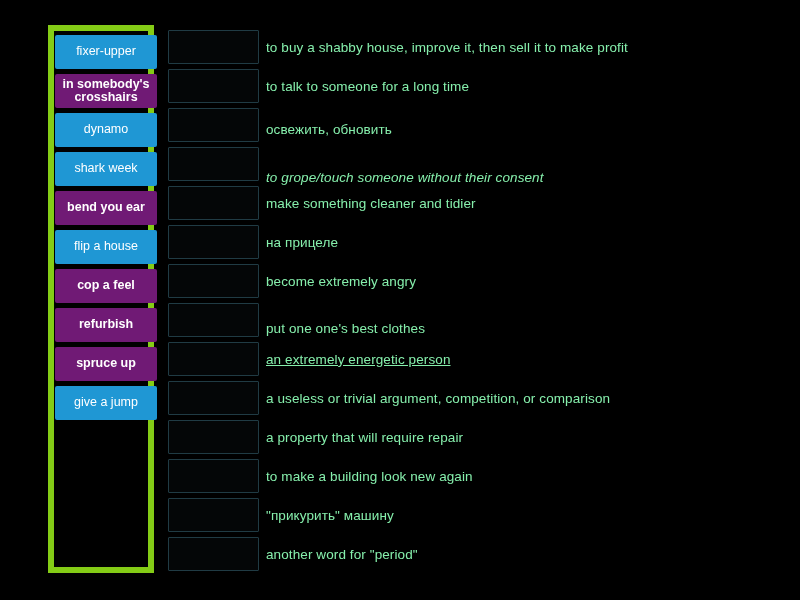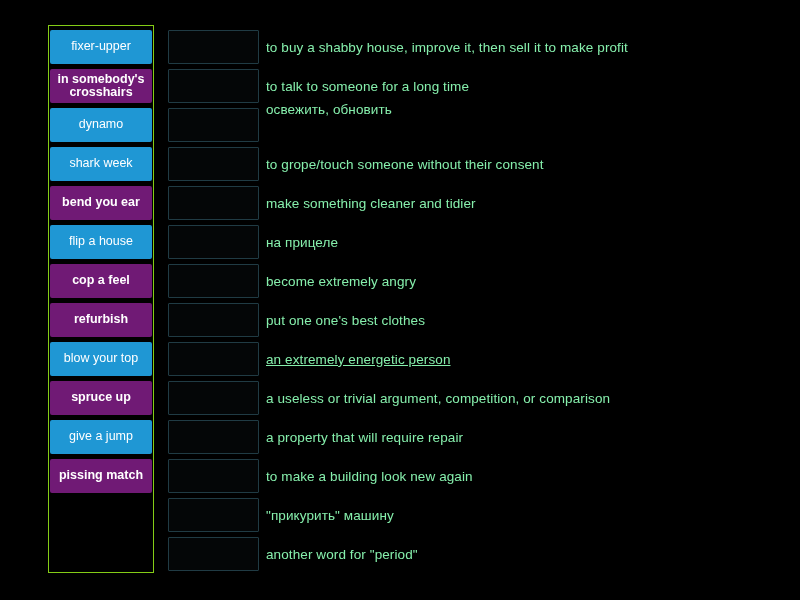"fixer-upper" #tiles-panel { border: 1px solid #84cc16 -> 6px solid #84cc16 }
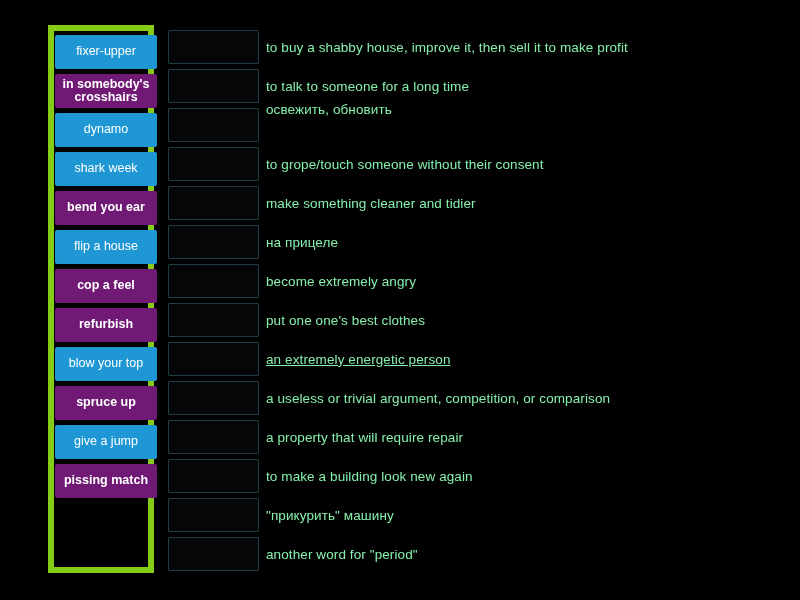"освежить, обновить" div.definition { top: 92px -> 112px }
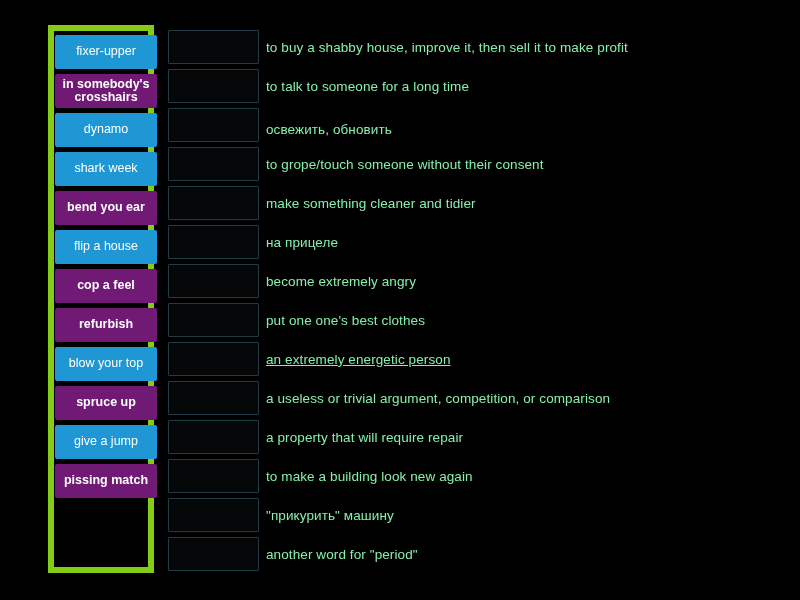"to grope/touch someone without their" div.definition { font-style: none -> italic; top: 147px -> 160px }
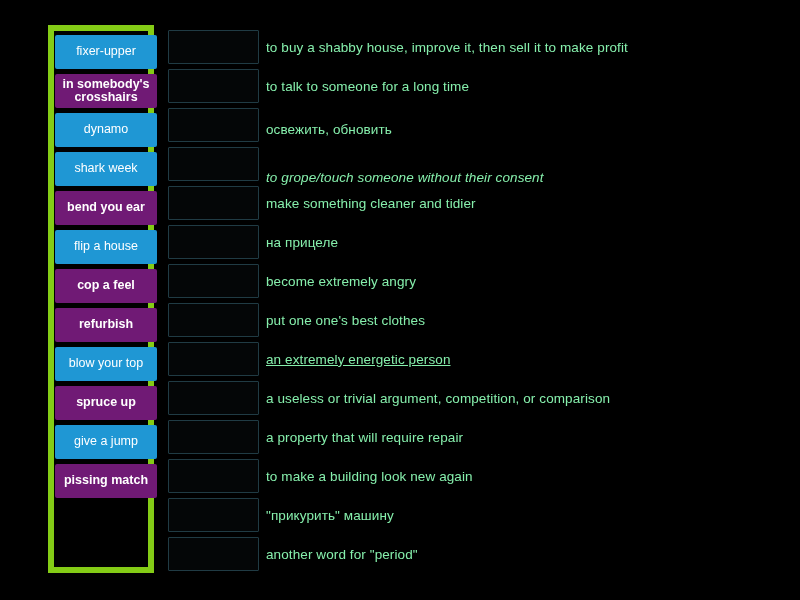"put one one's best clothes" div.definition { top: 303px -> 311px }
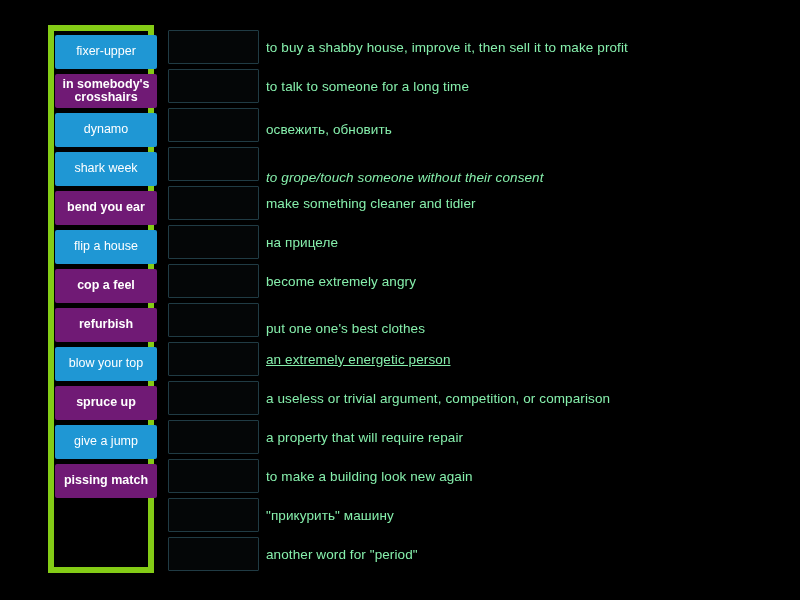"blow your top" div.tile { html: <div>blow your top</div> -> none }
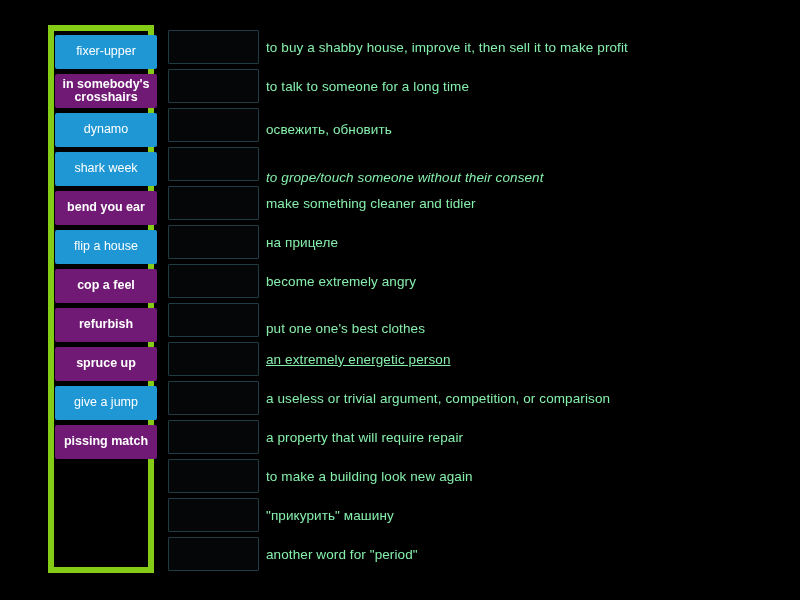"pissing match" div.tile { html: <div>pissing match</div> -> none }
